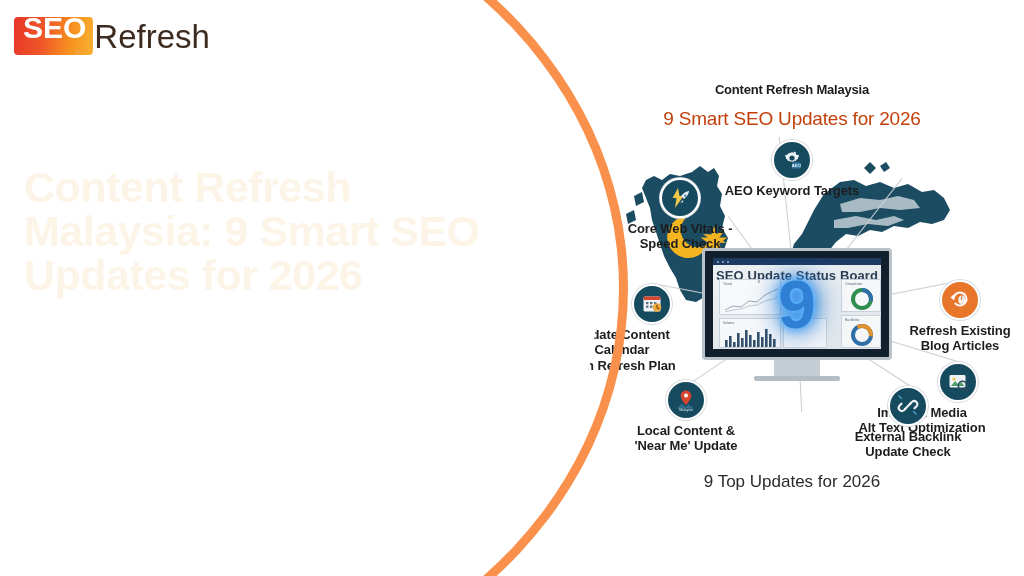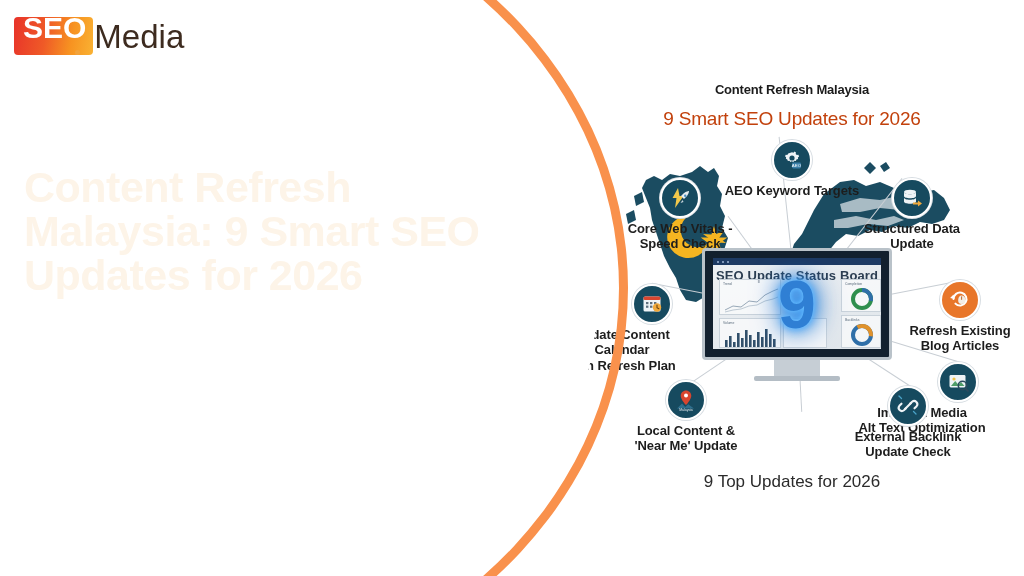"Media" span { text: Media -> Refresh }
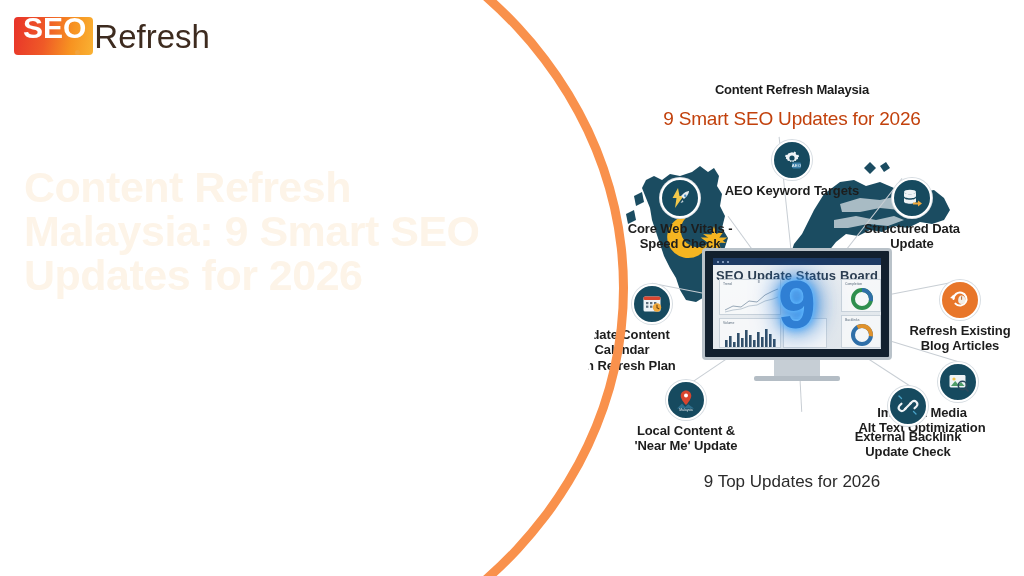"Structured Data Update" div.node { html: <div> <div> <svg> <g> <ellipse></ellipse> <path></path> <path></path> </g> <path></path> </svg> </div> <div>Structured Data Update</div> </div> -> none }
